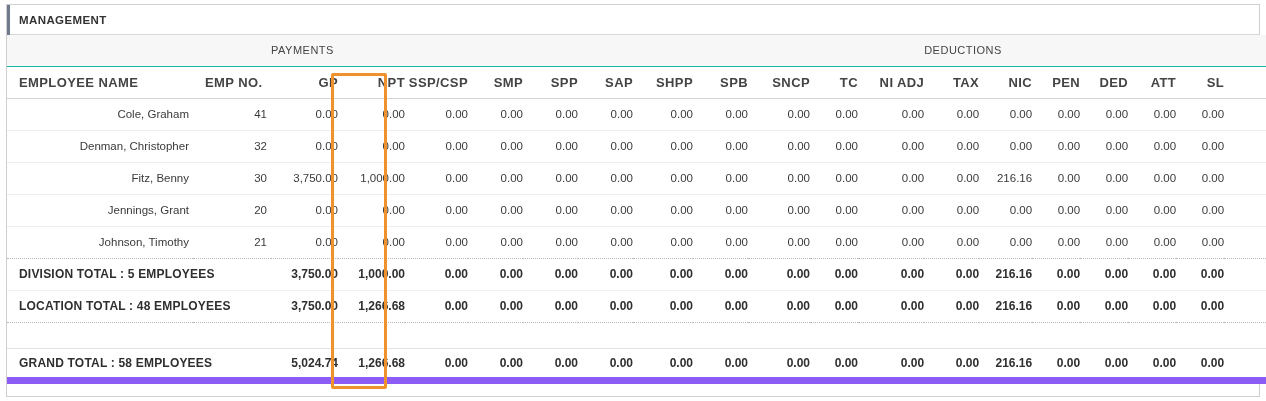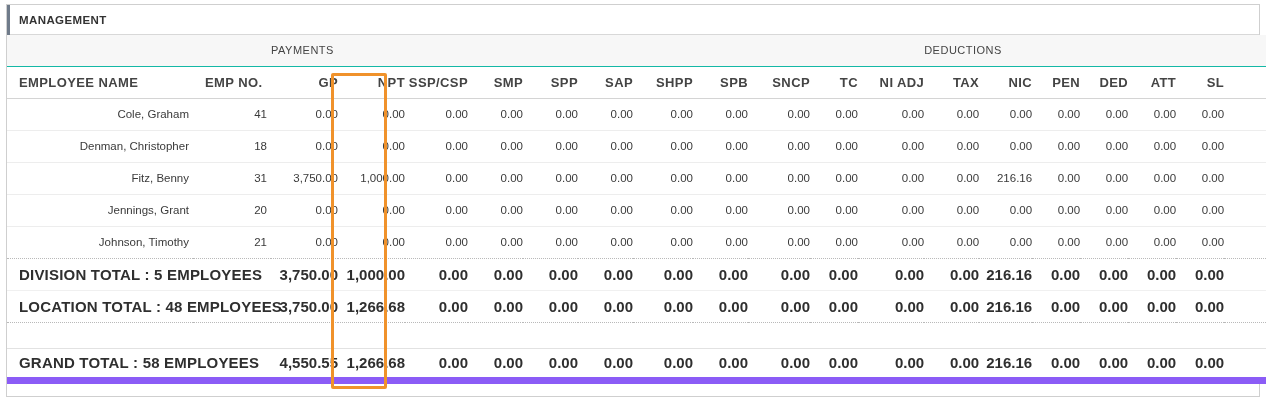"18" td.left { text: 18 -> 32 }
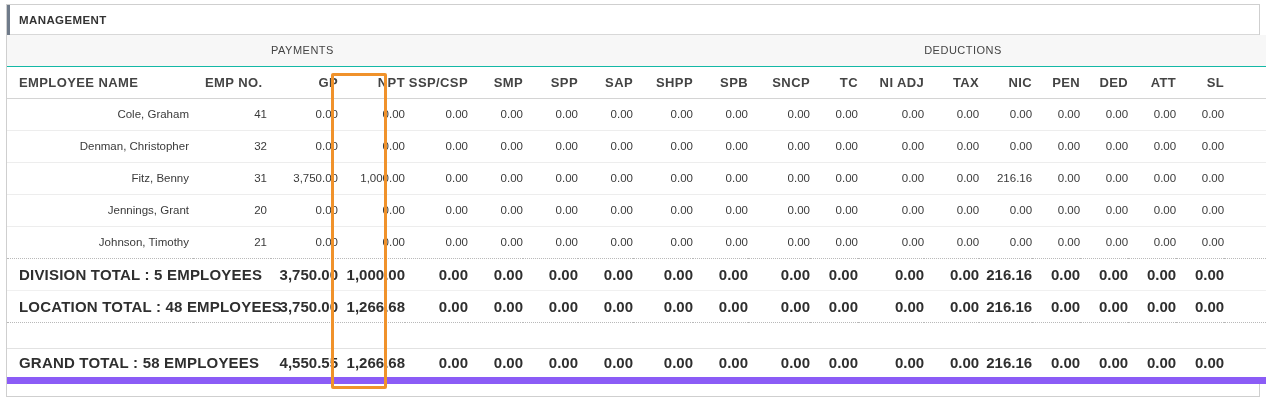"31" td.left { text: 31 -> 30 }
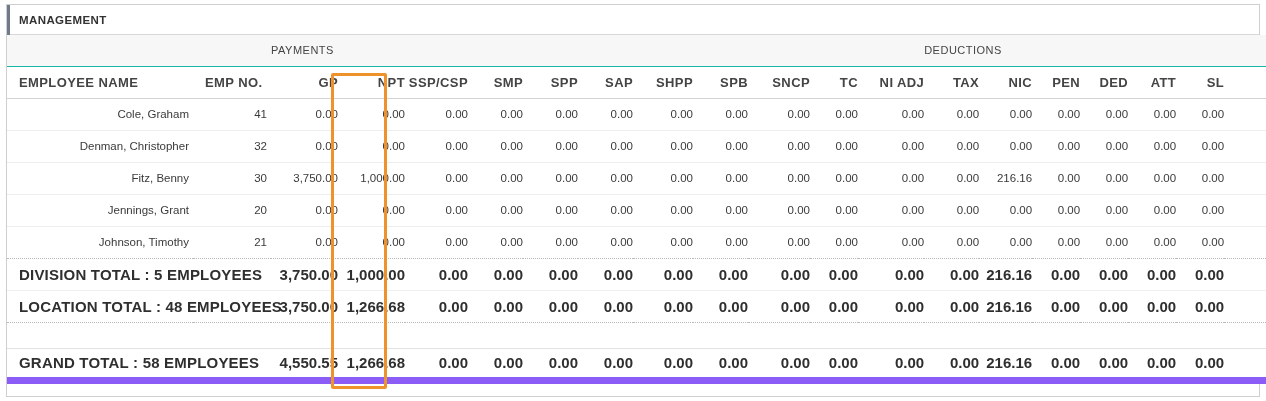"DIVISION TOTAL : 5 EMPLOYEES" .totalrow td { font-size: 15px -> 12px }
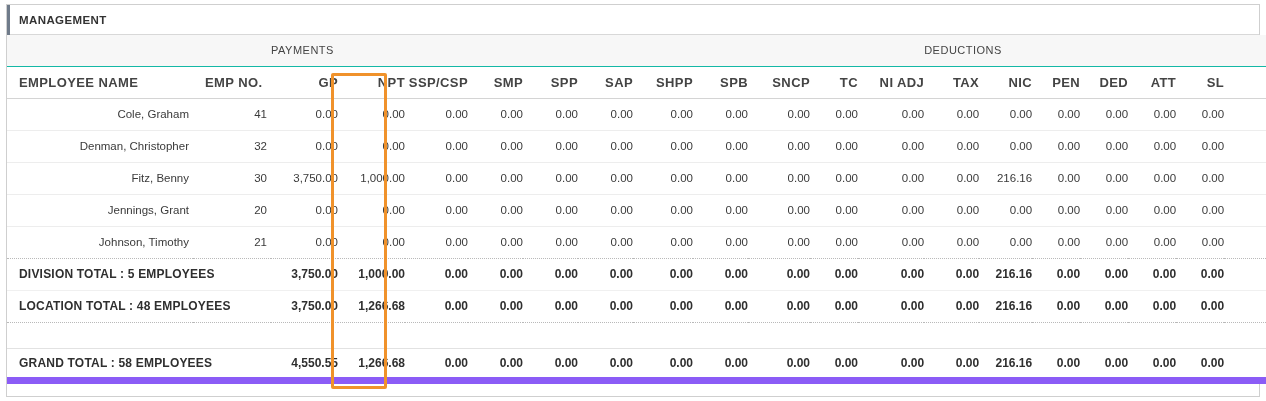"4,550.55" td { text: 4,550.55 -> 5,024.74 }
